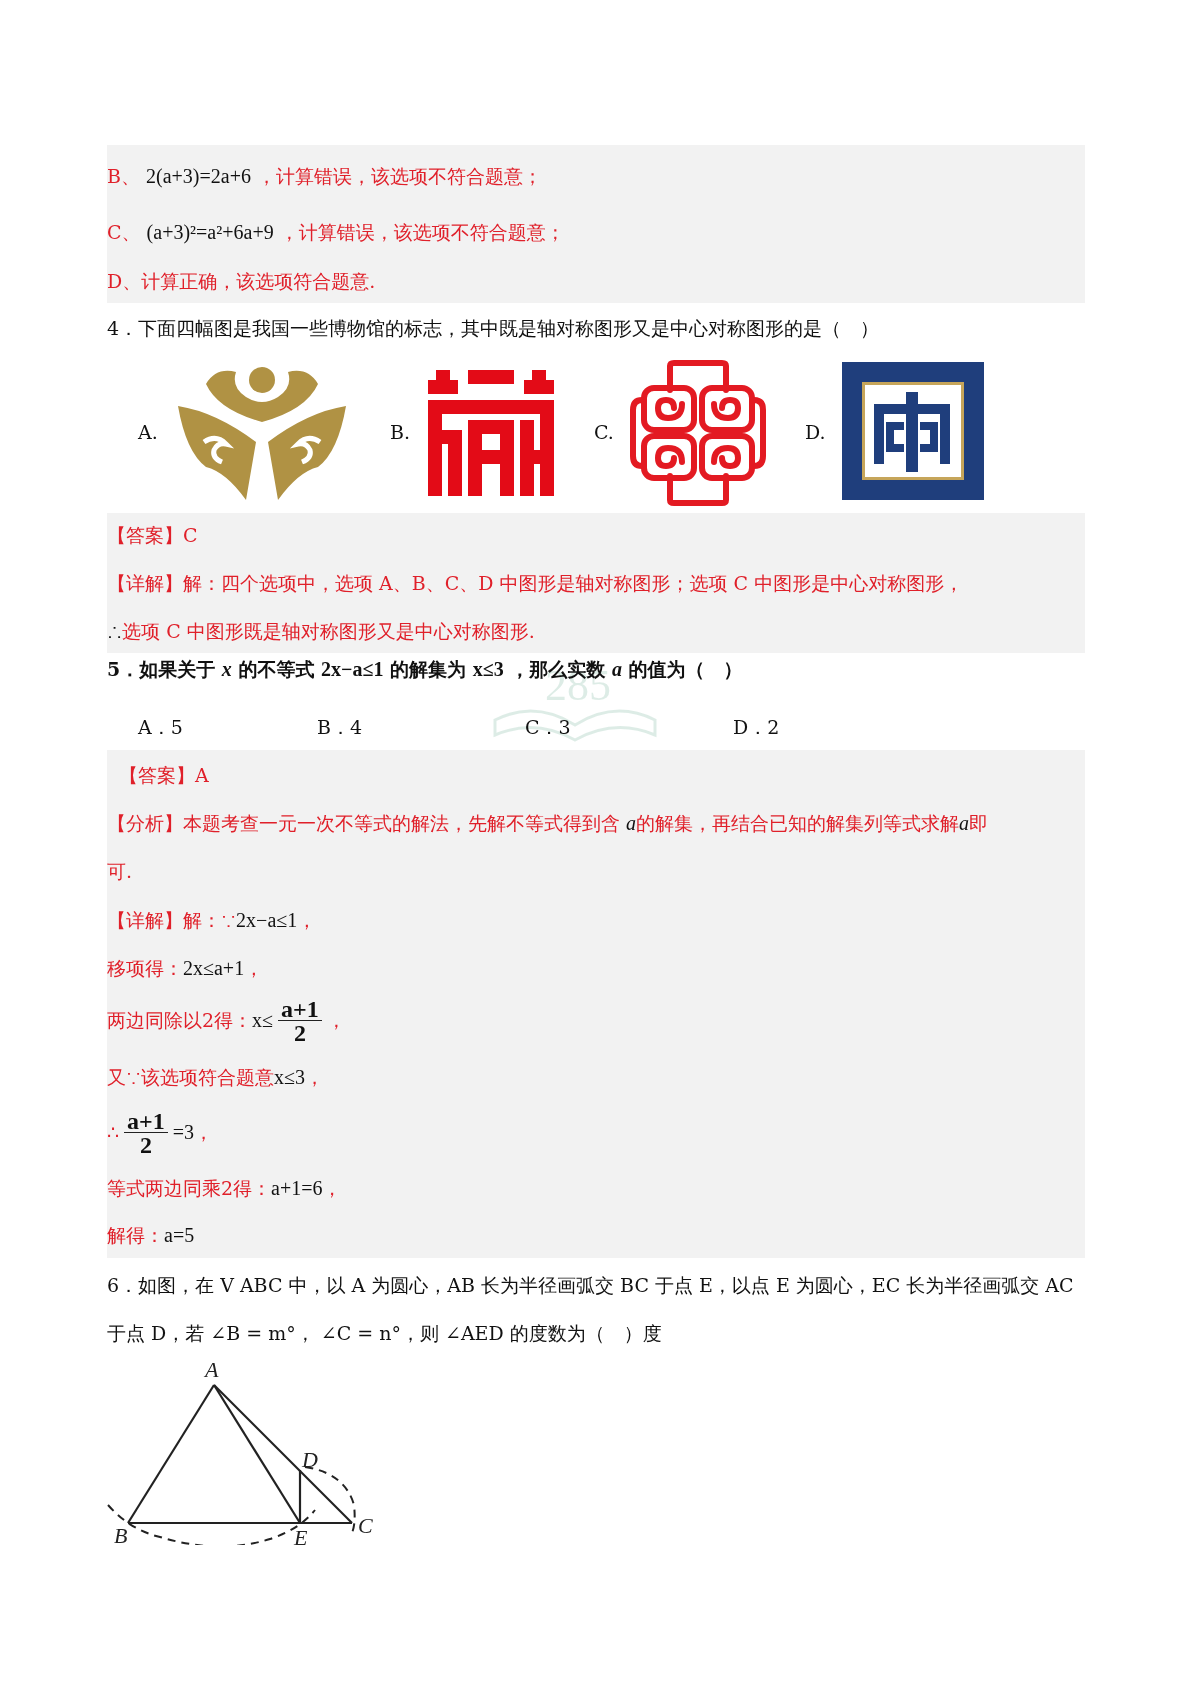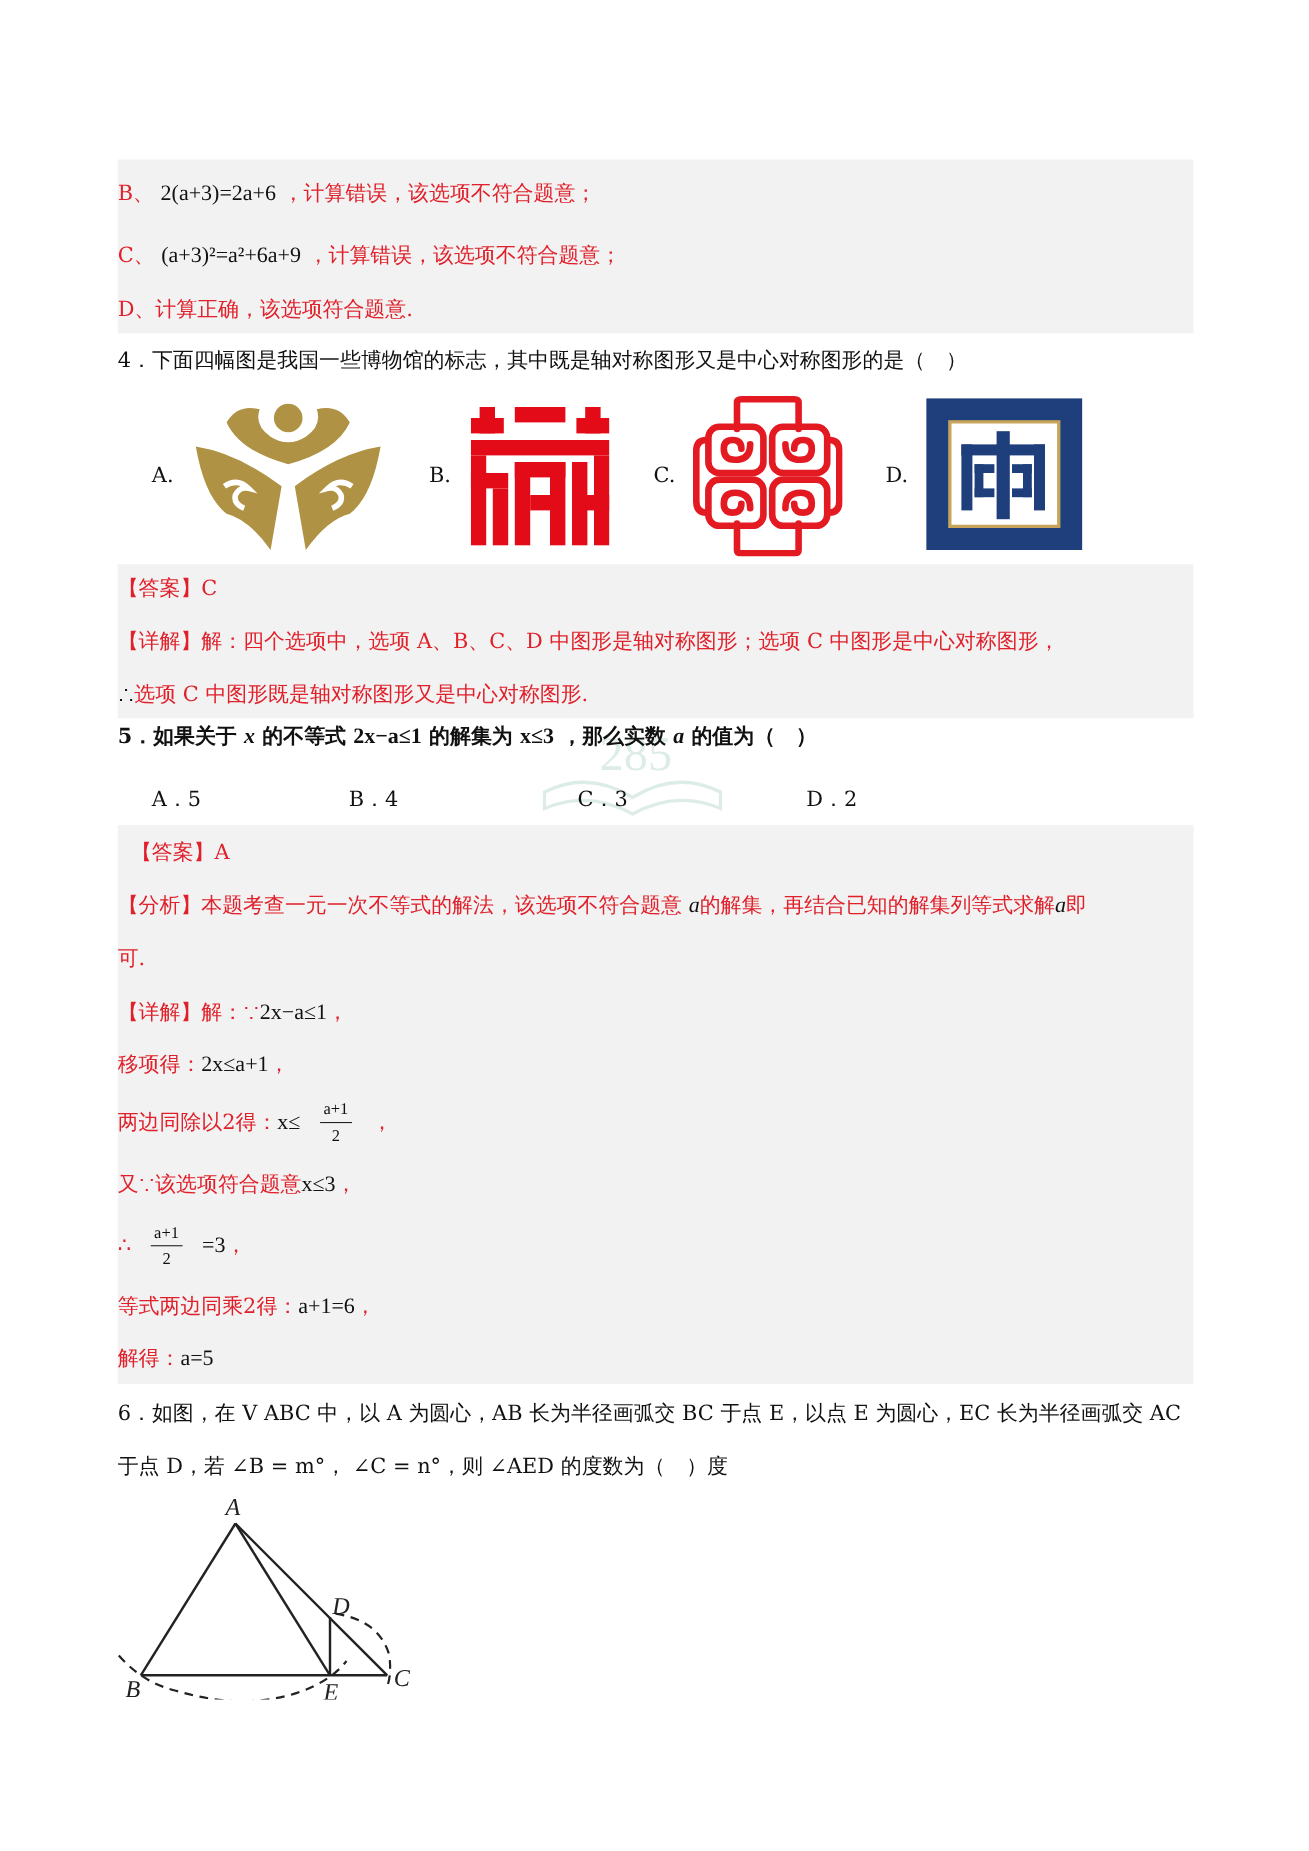"本题考查一元一次不等式的解法，该选项不符合题意" span { text: 该选项不符合题意 -> 先解不等式得到含 }
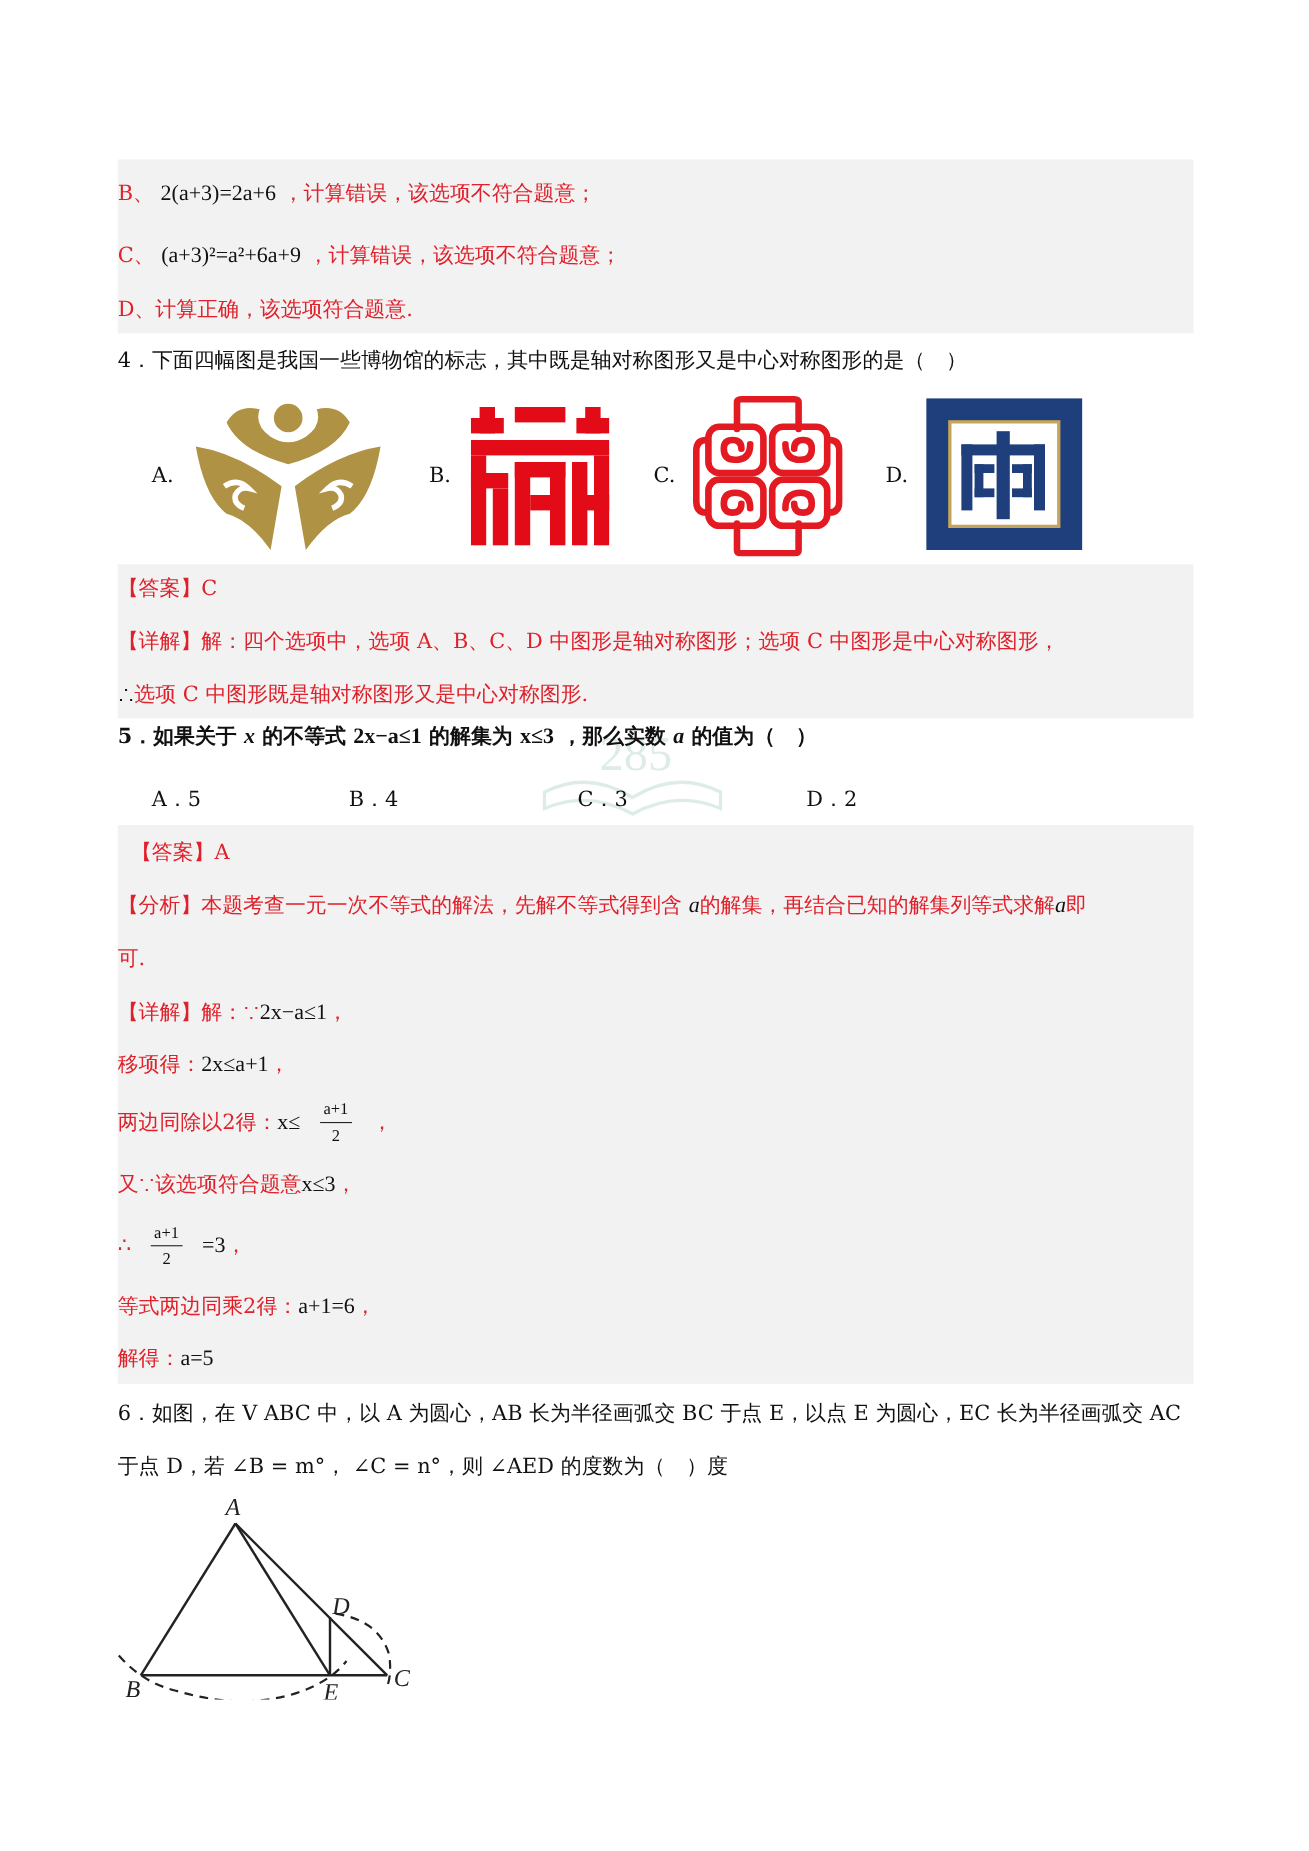"a+1" .frac { font-size: 15px -> 24px; font-weight: none -> bold; margin: 0 18px -> 0 5px }
